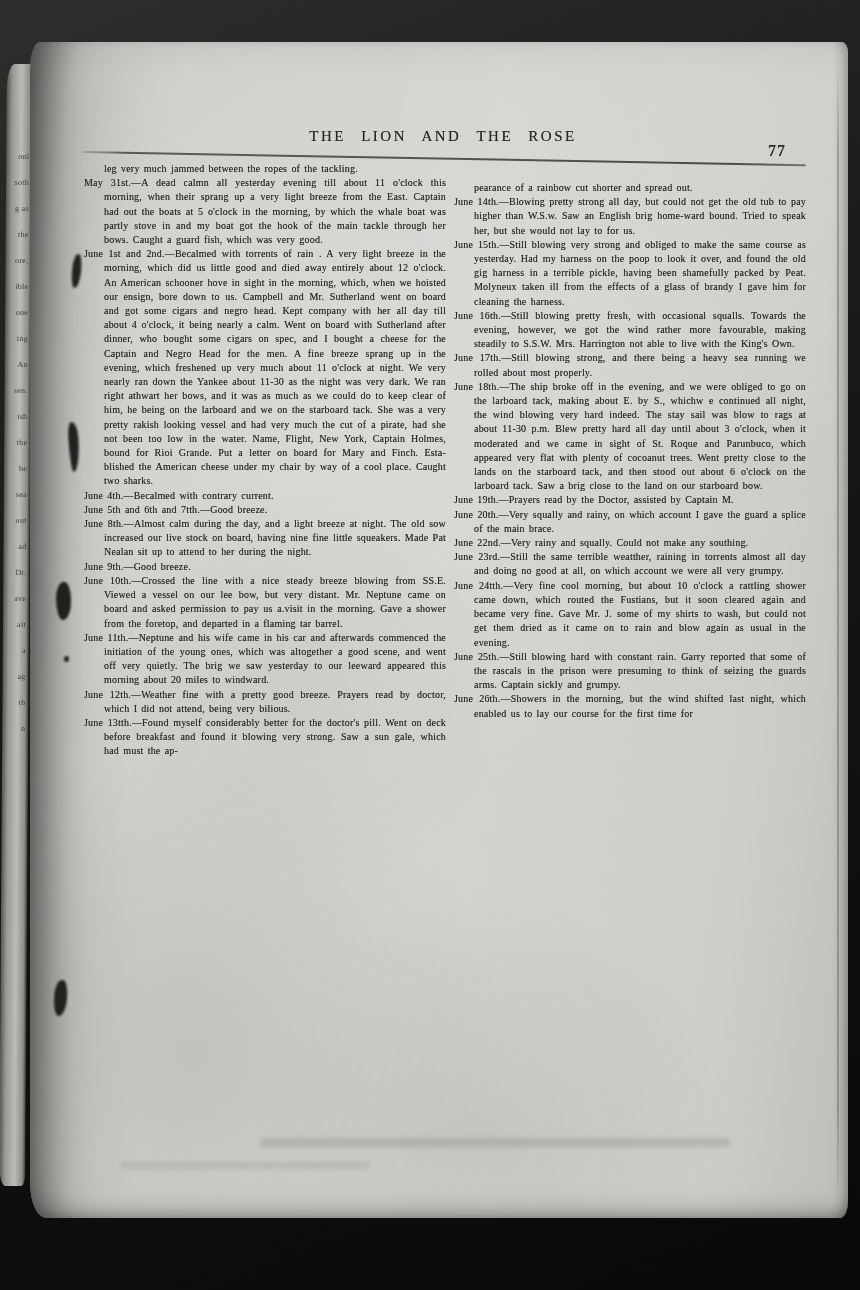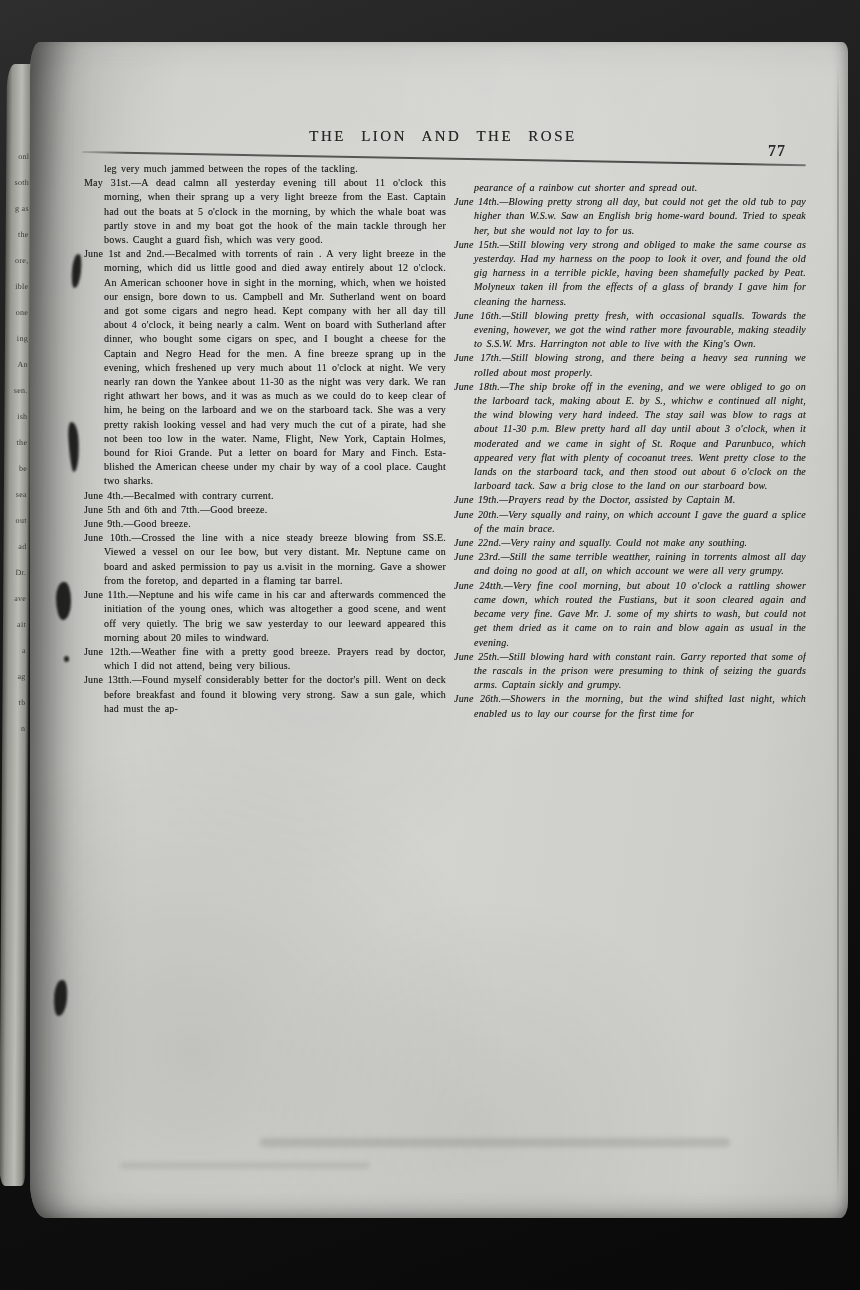"pearance of a rainbow cut" .col-right { font-style: italic -> none }
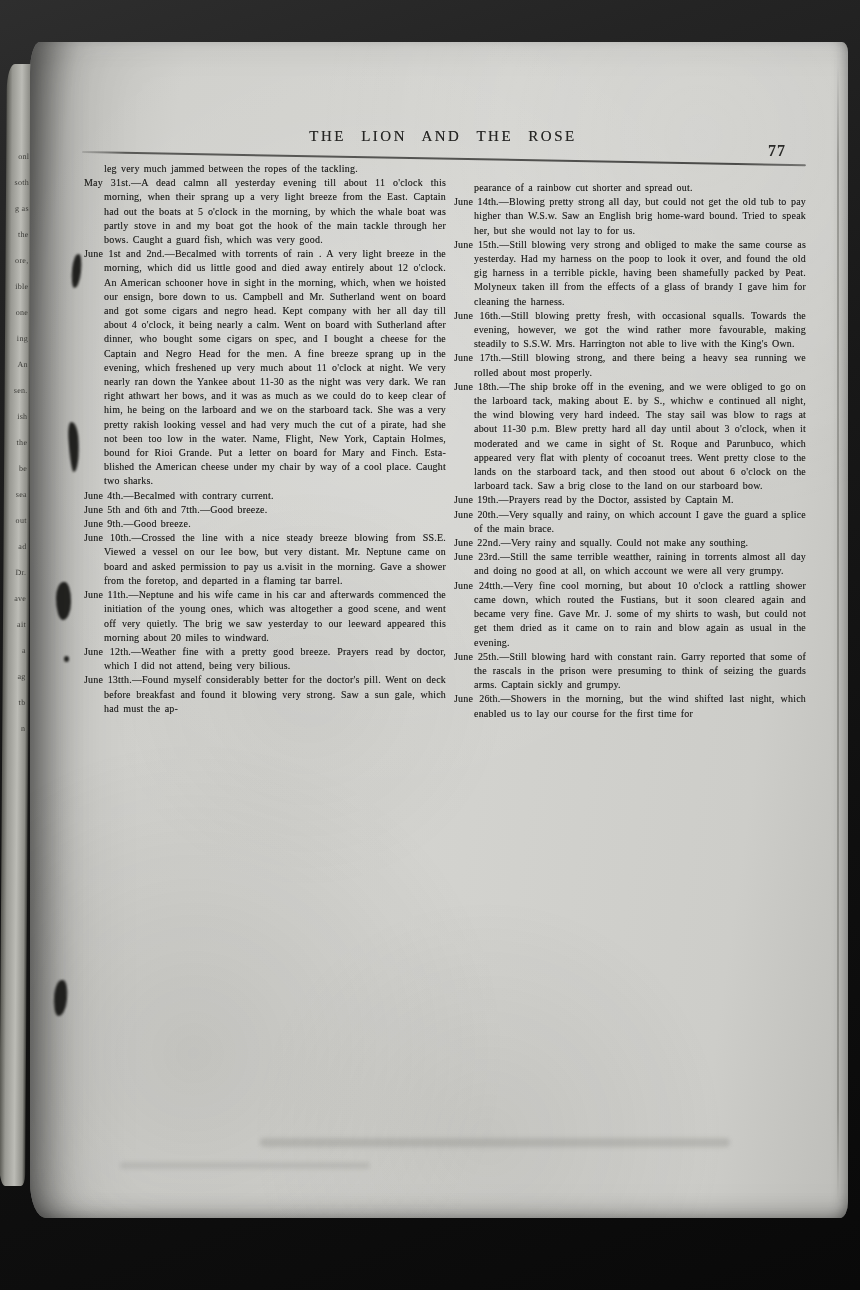"June 8th.—Almost calm during the" p.entry { html: none -> <p><span>June 8th.</span><span>—</span><span>Almost calm during the day, and a light breeze at night. The old sow increased our live stock on board, having nine fine little squeakers. Made Pat Nealan sit up to attend to her during the night.</span></p> }
